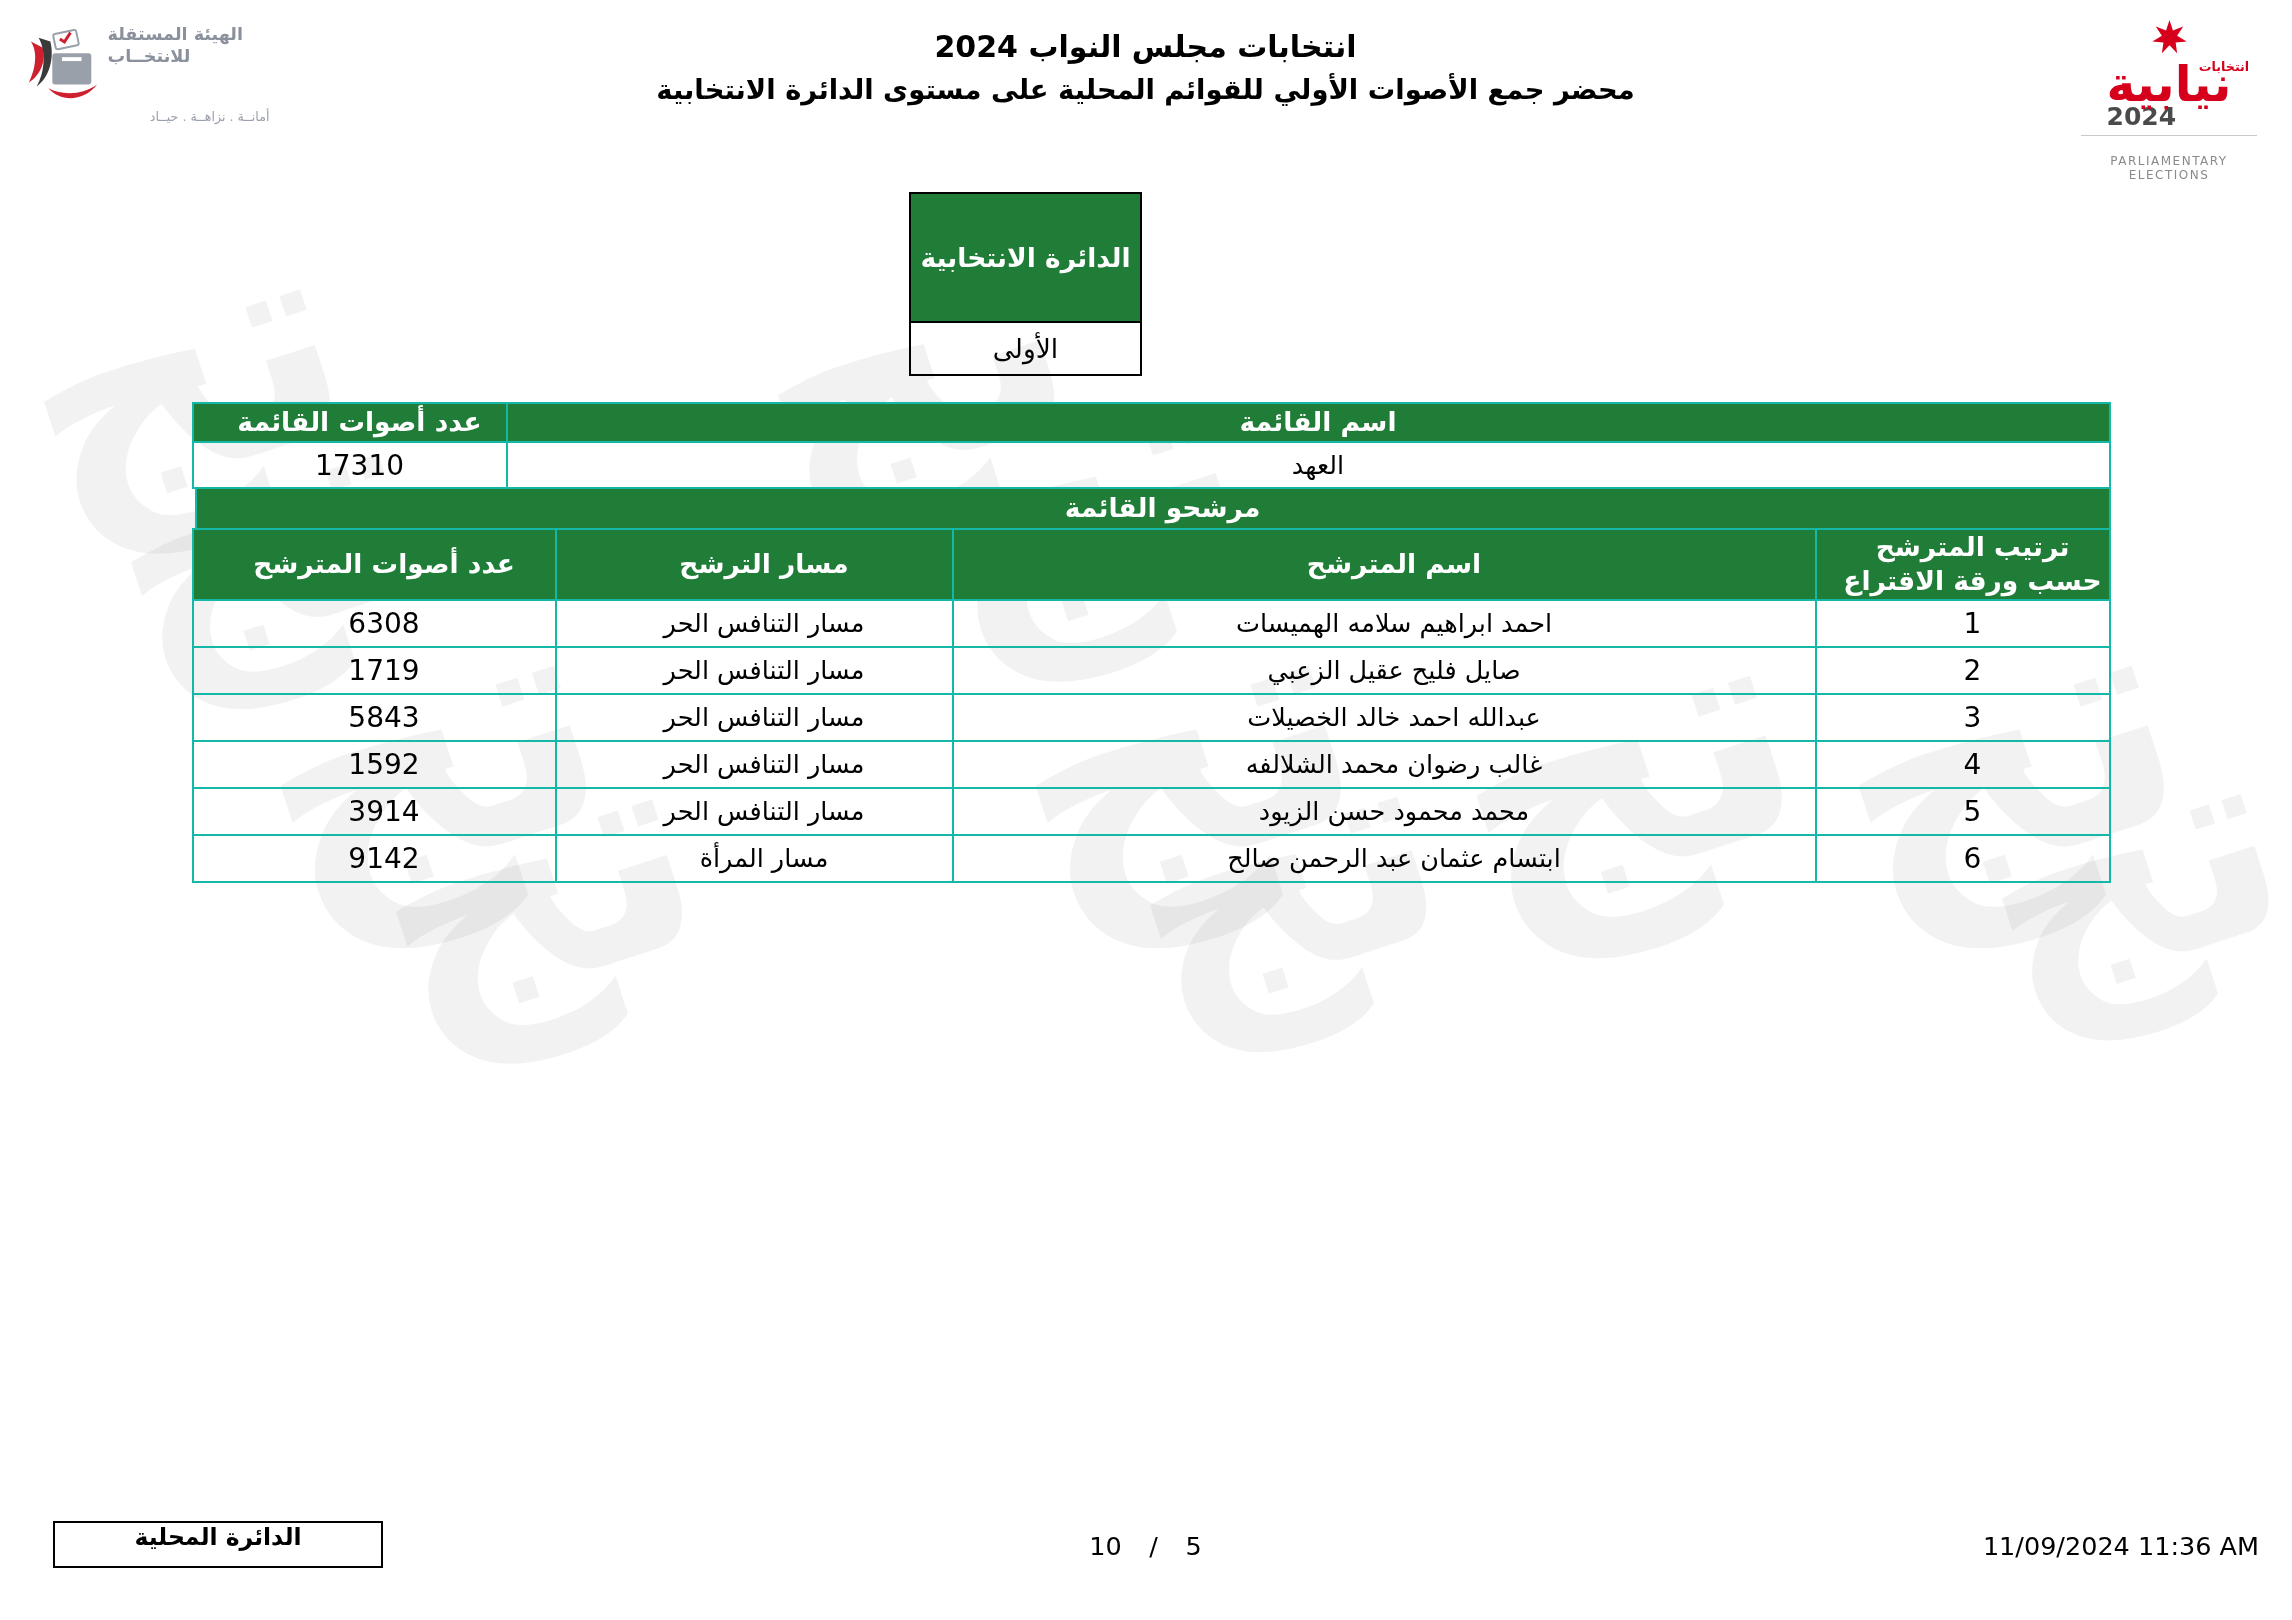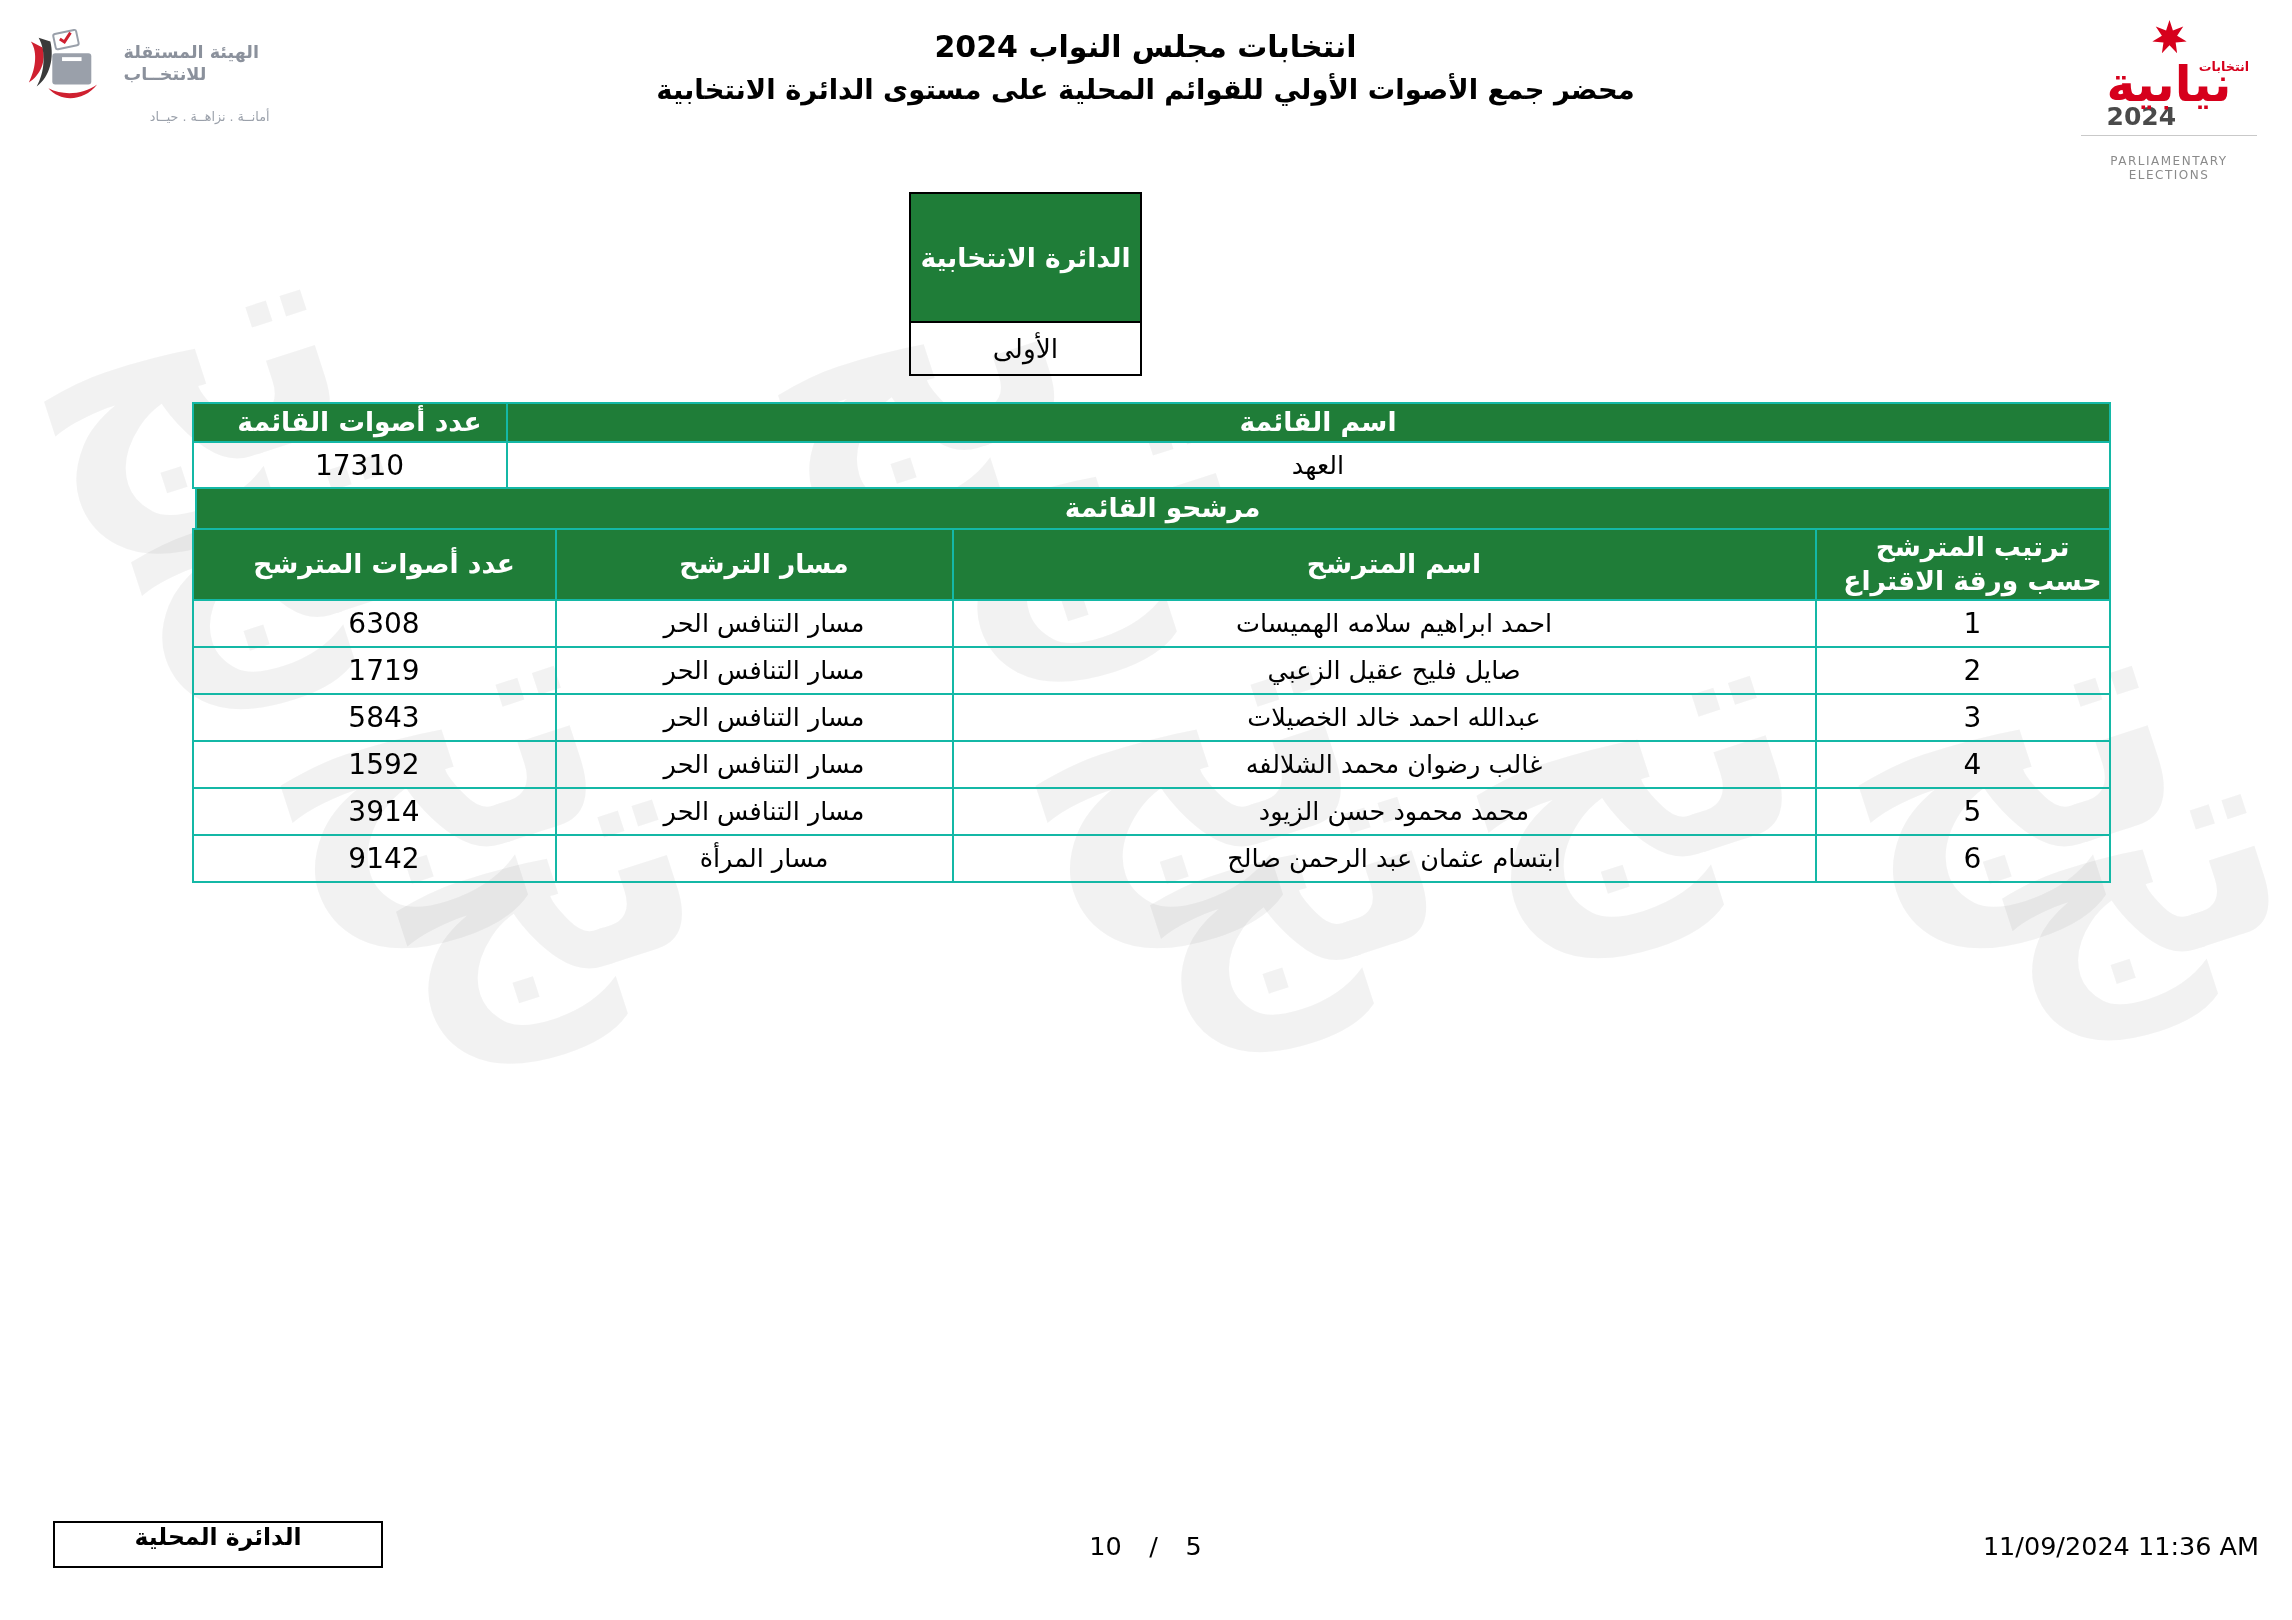"الهيئة المستقلة" .ll-row { align-items: center -> flex-start; gap: 21px -> 5px }
